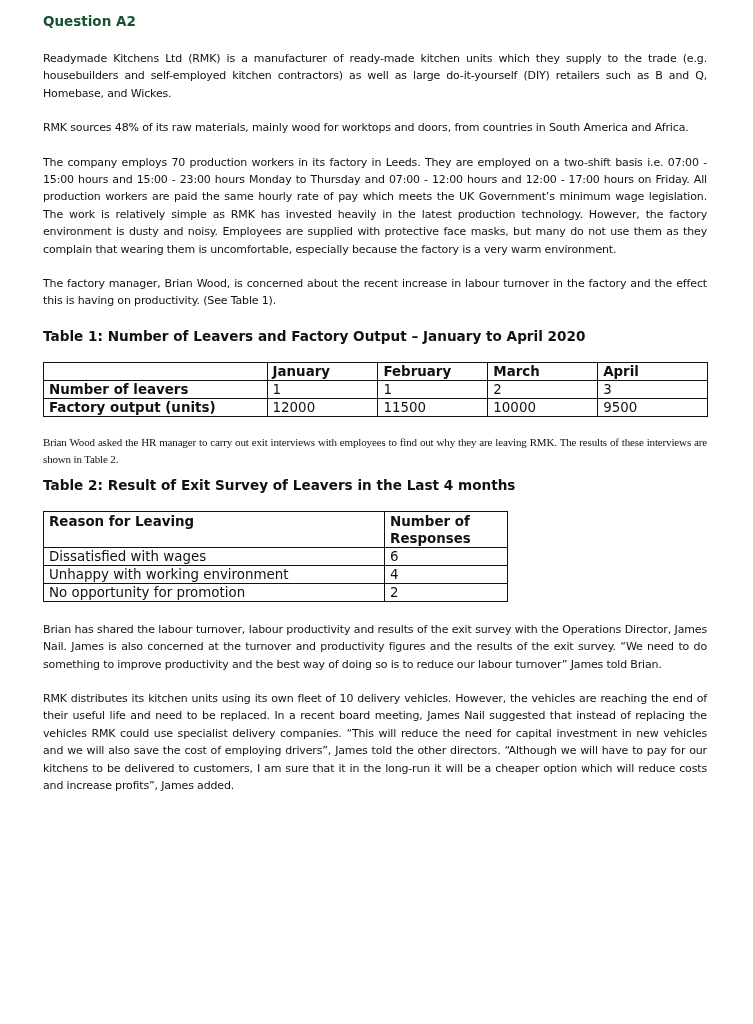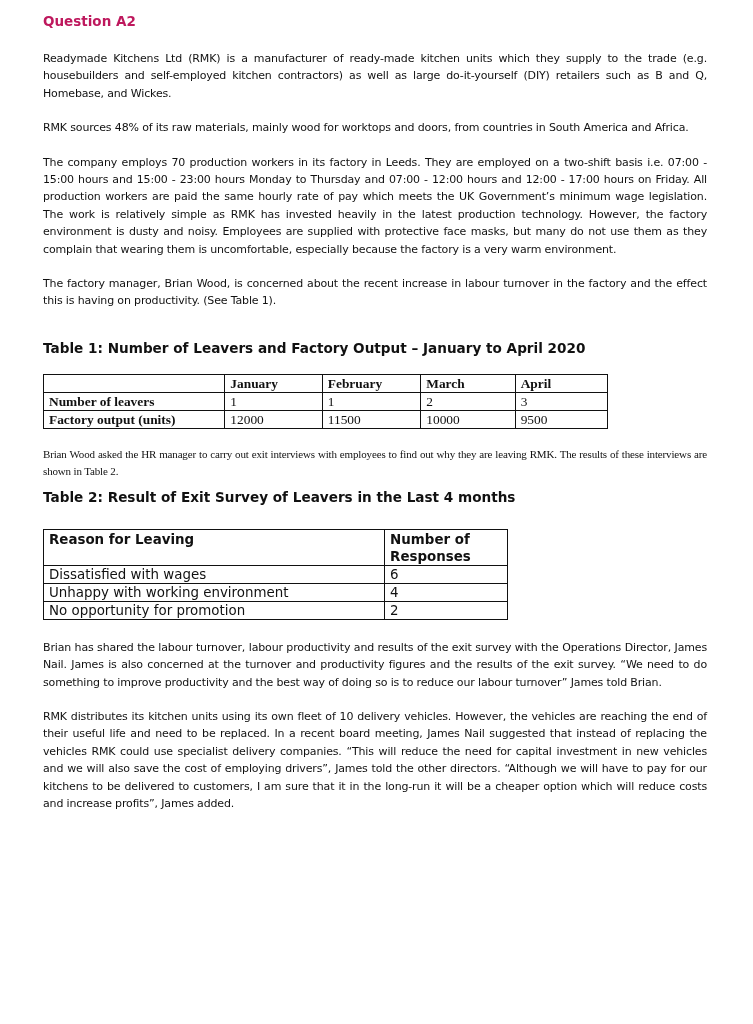"Question A2" .heading { color: #be185d -> #14532d }
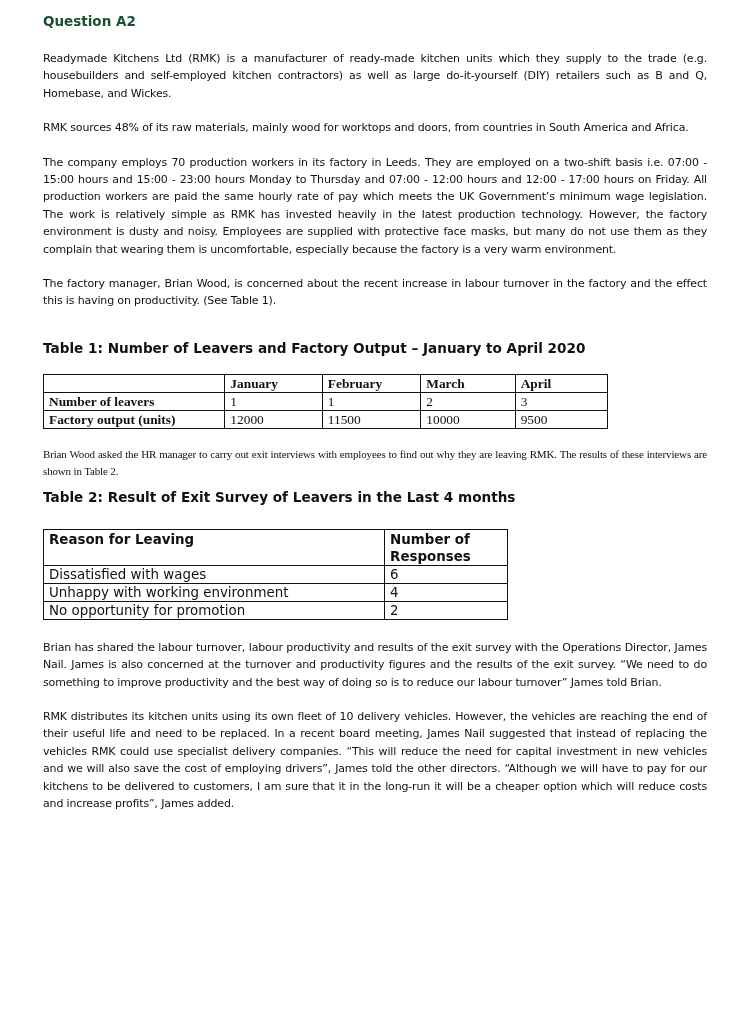"Table 1: Number of Leavers" h3.table-title { margin-top: 29px -> 17px }
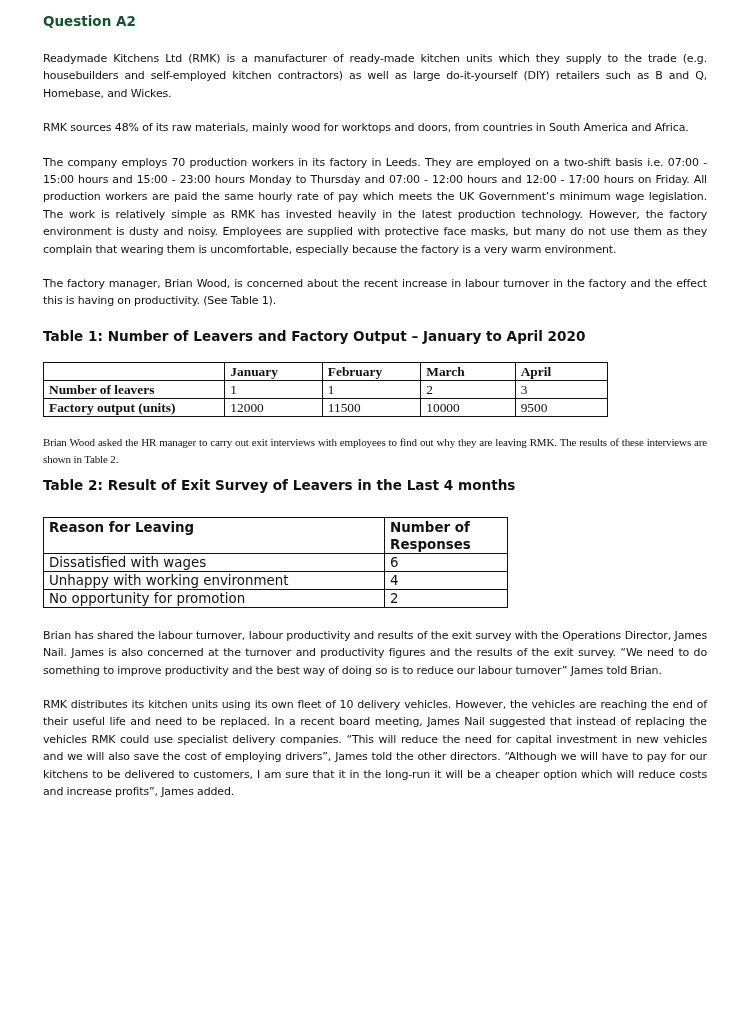"January" #table1 { font-family: Liberation Serif, serif -> none; width: 565px -> 665px }
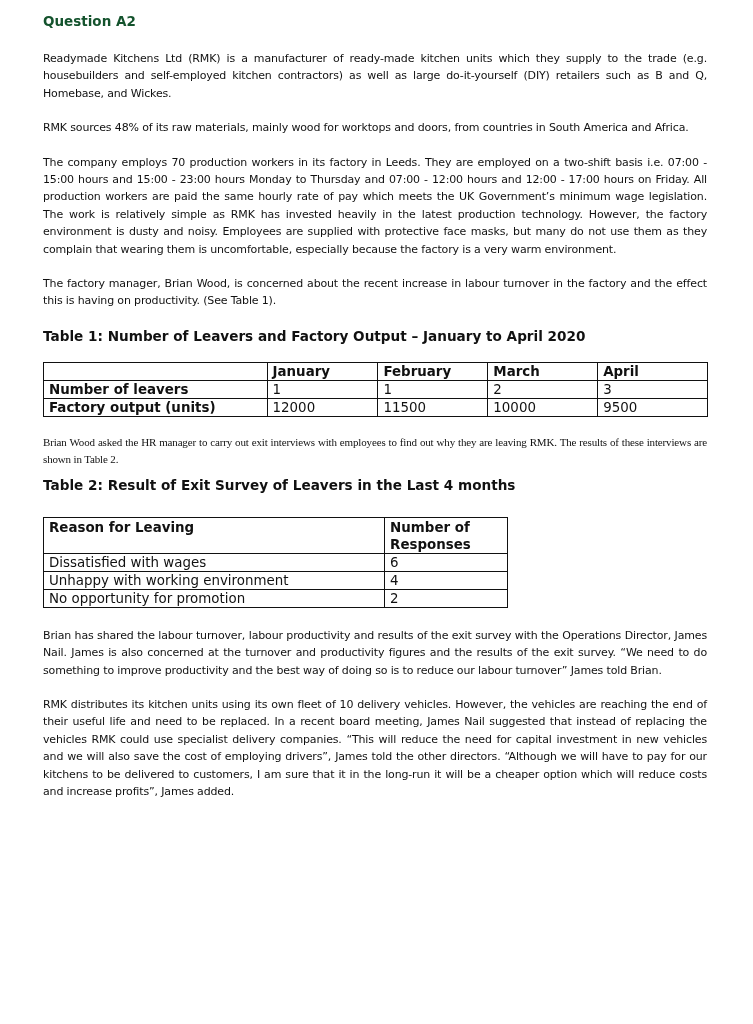"Reason for Leaving" table { margin-top: 23px -> 17px }
